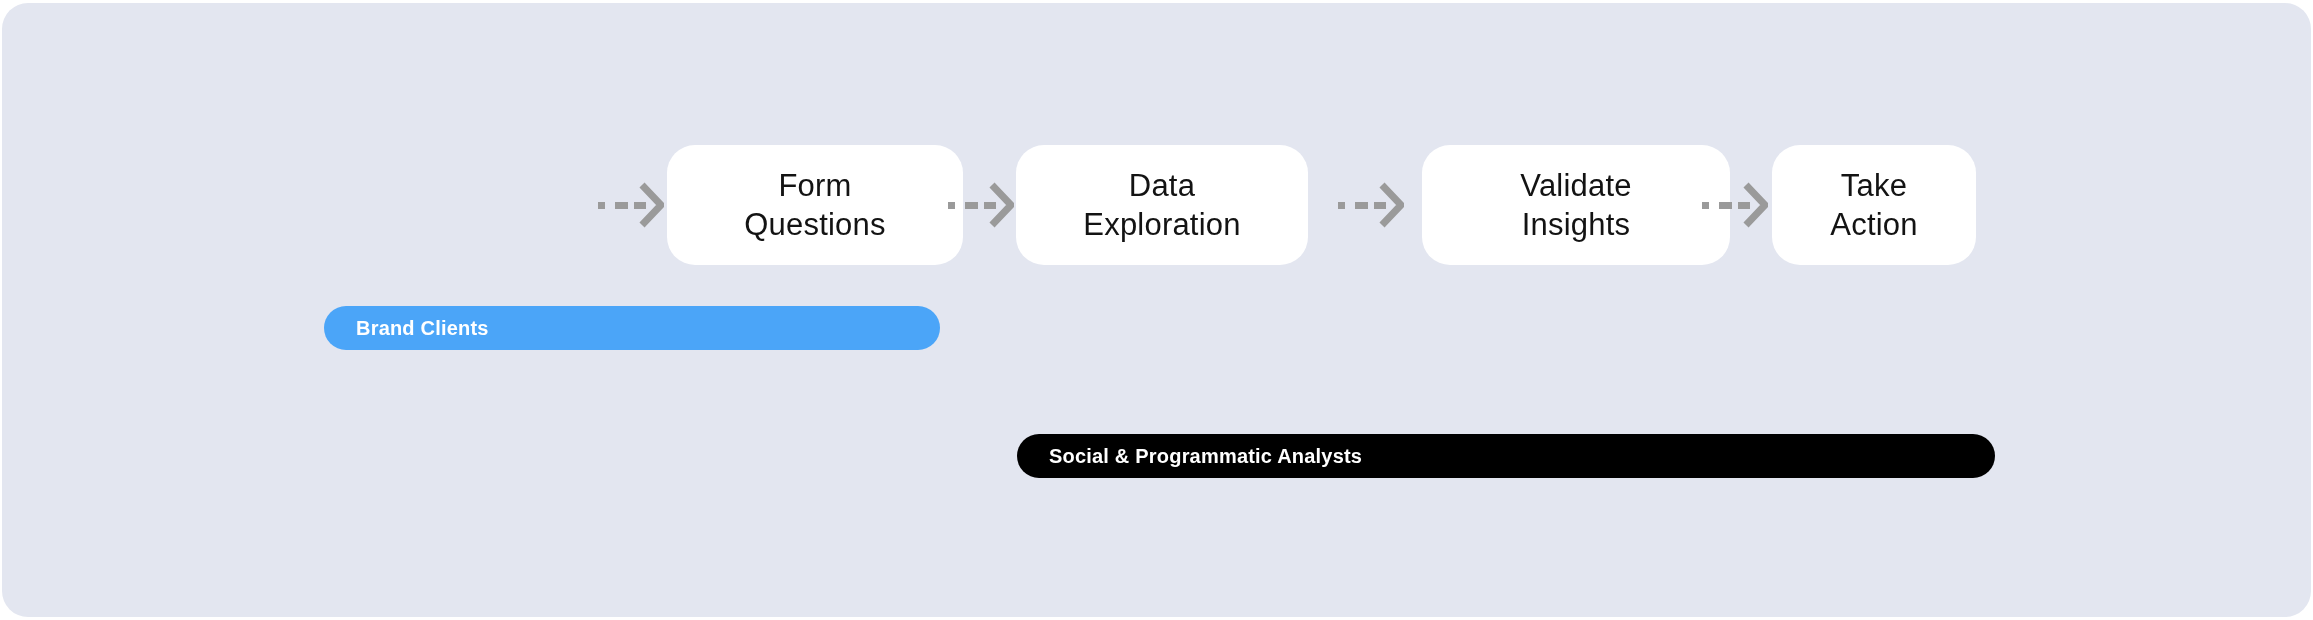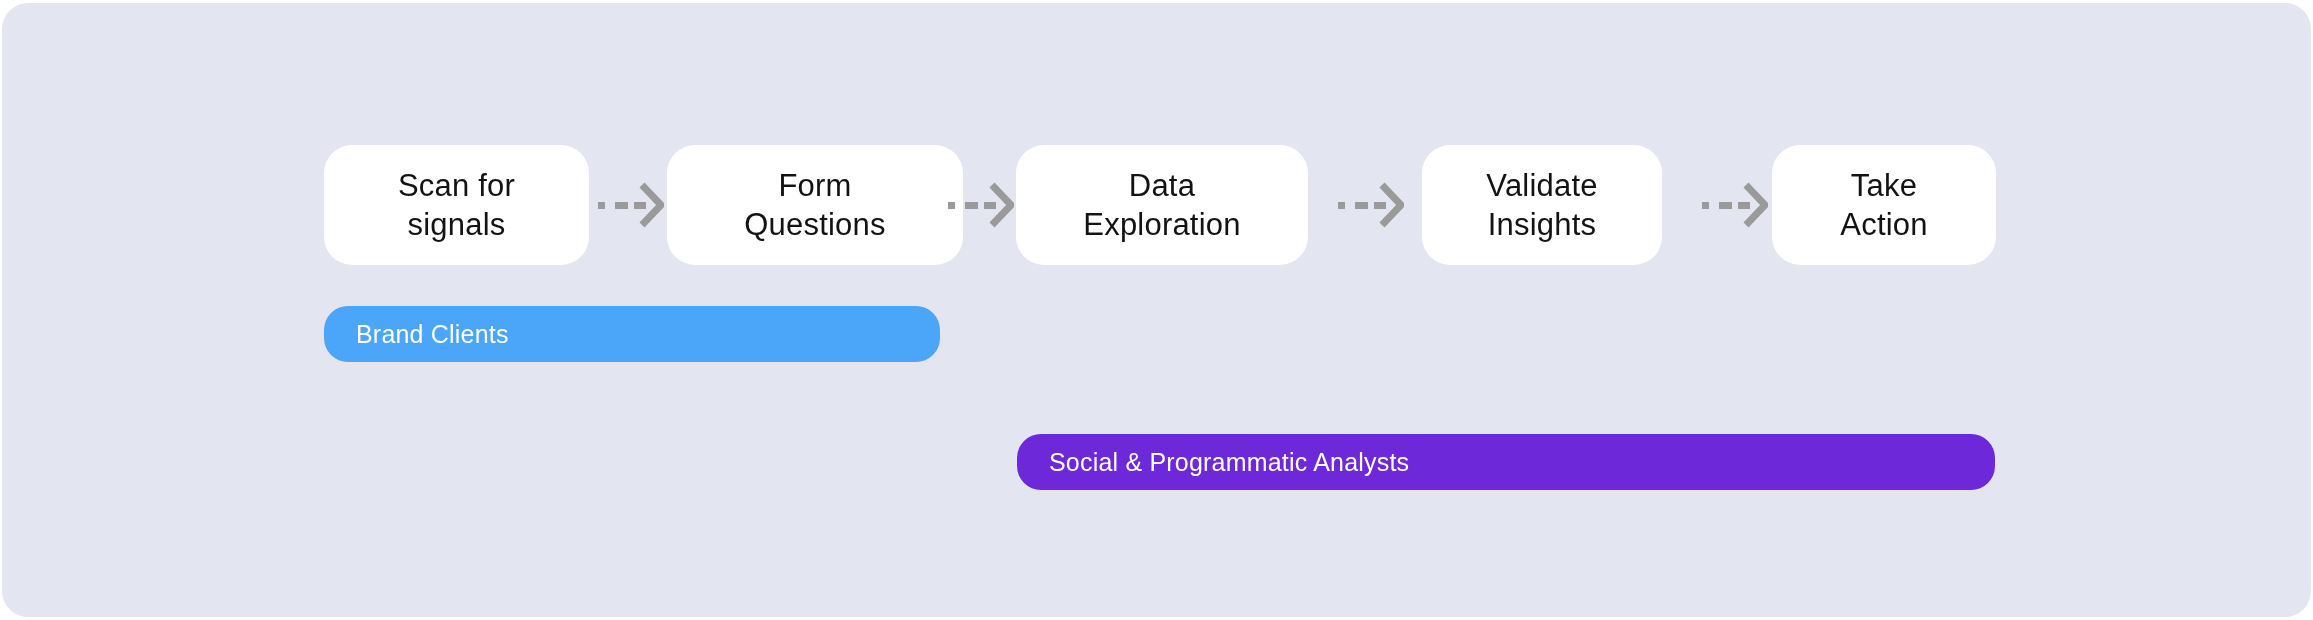"Scan for" div.stage-box { html: <div>Scan for signals</div> -> none }
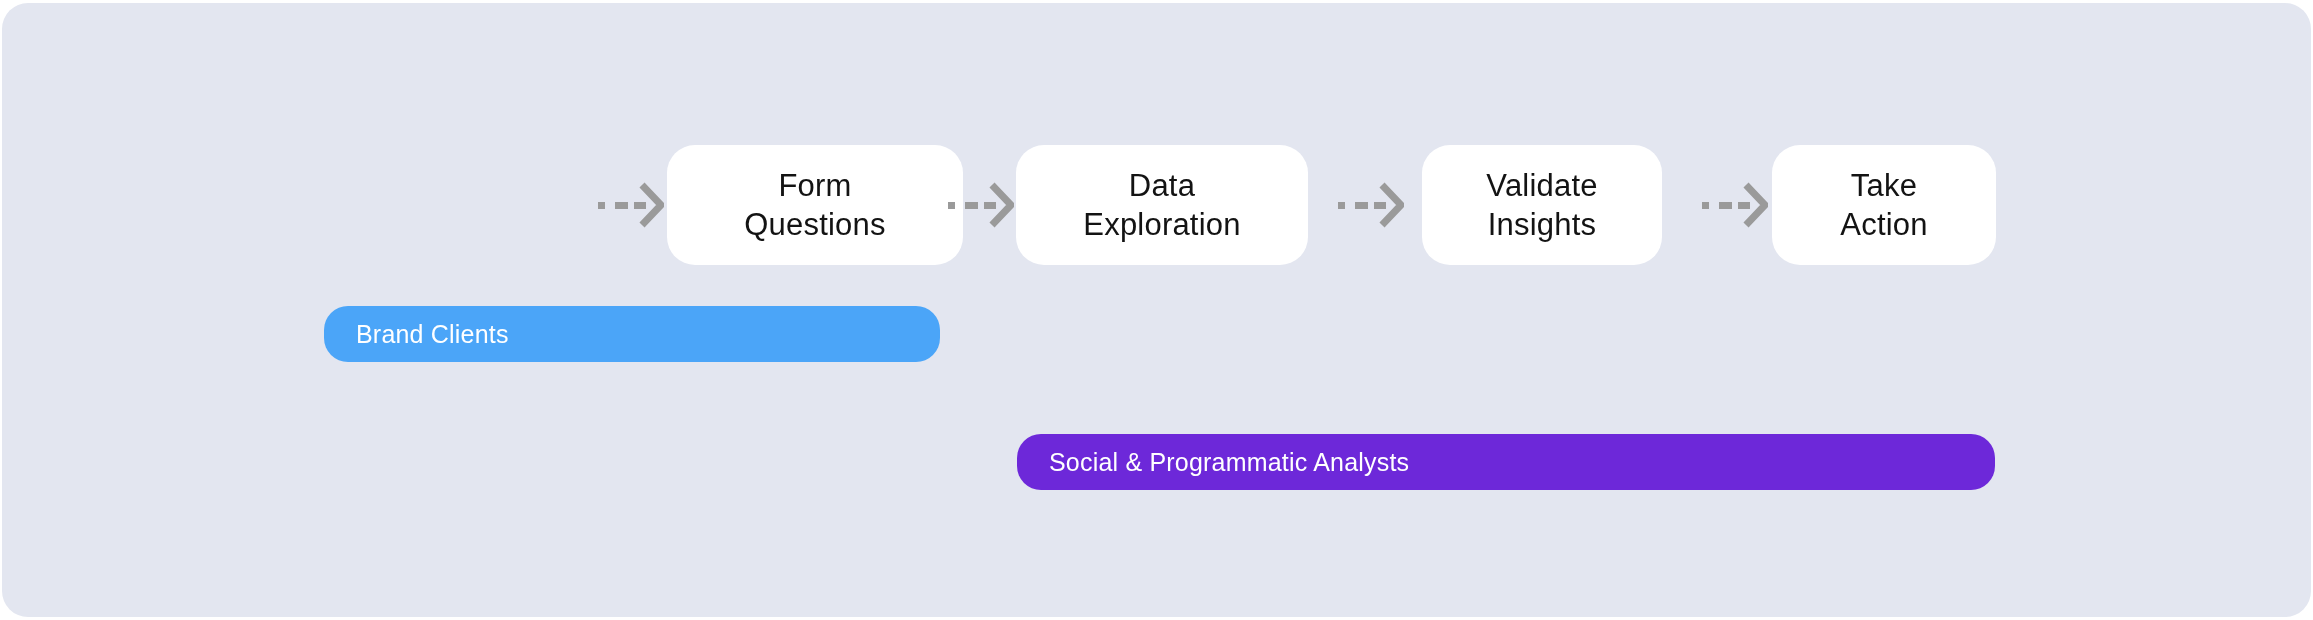"Validate" div.stage-box { width: 240px -> 308px }
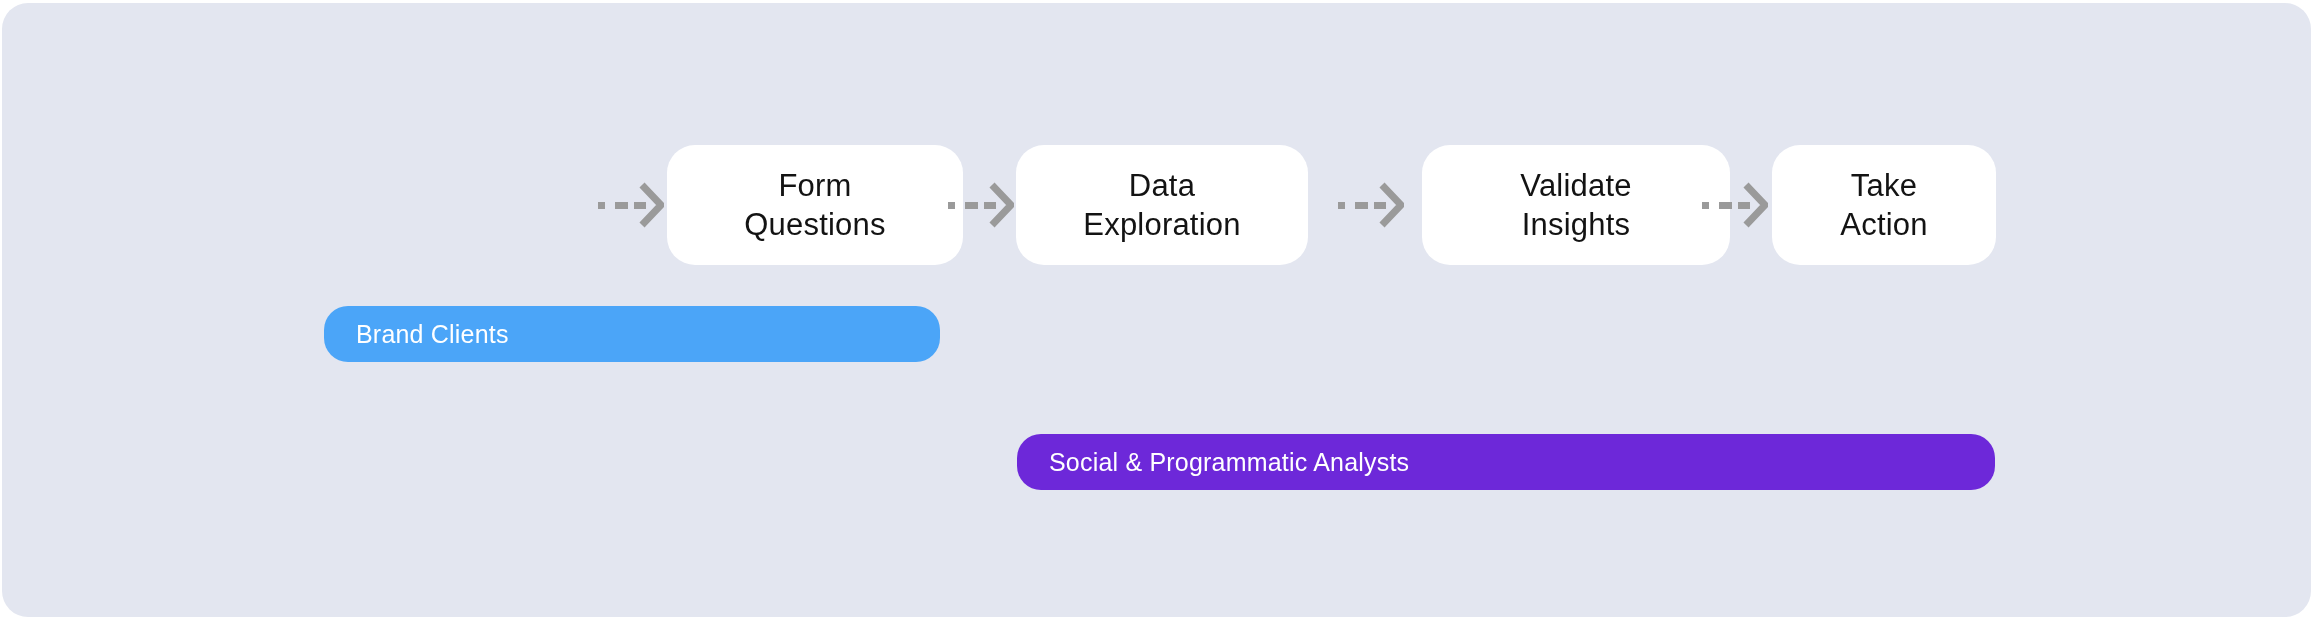"Take" div.stage-box { width: 224px -> 204px }
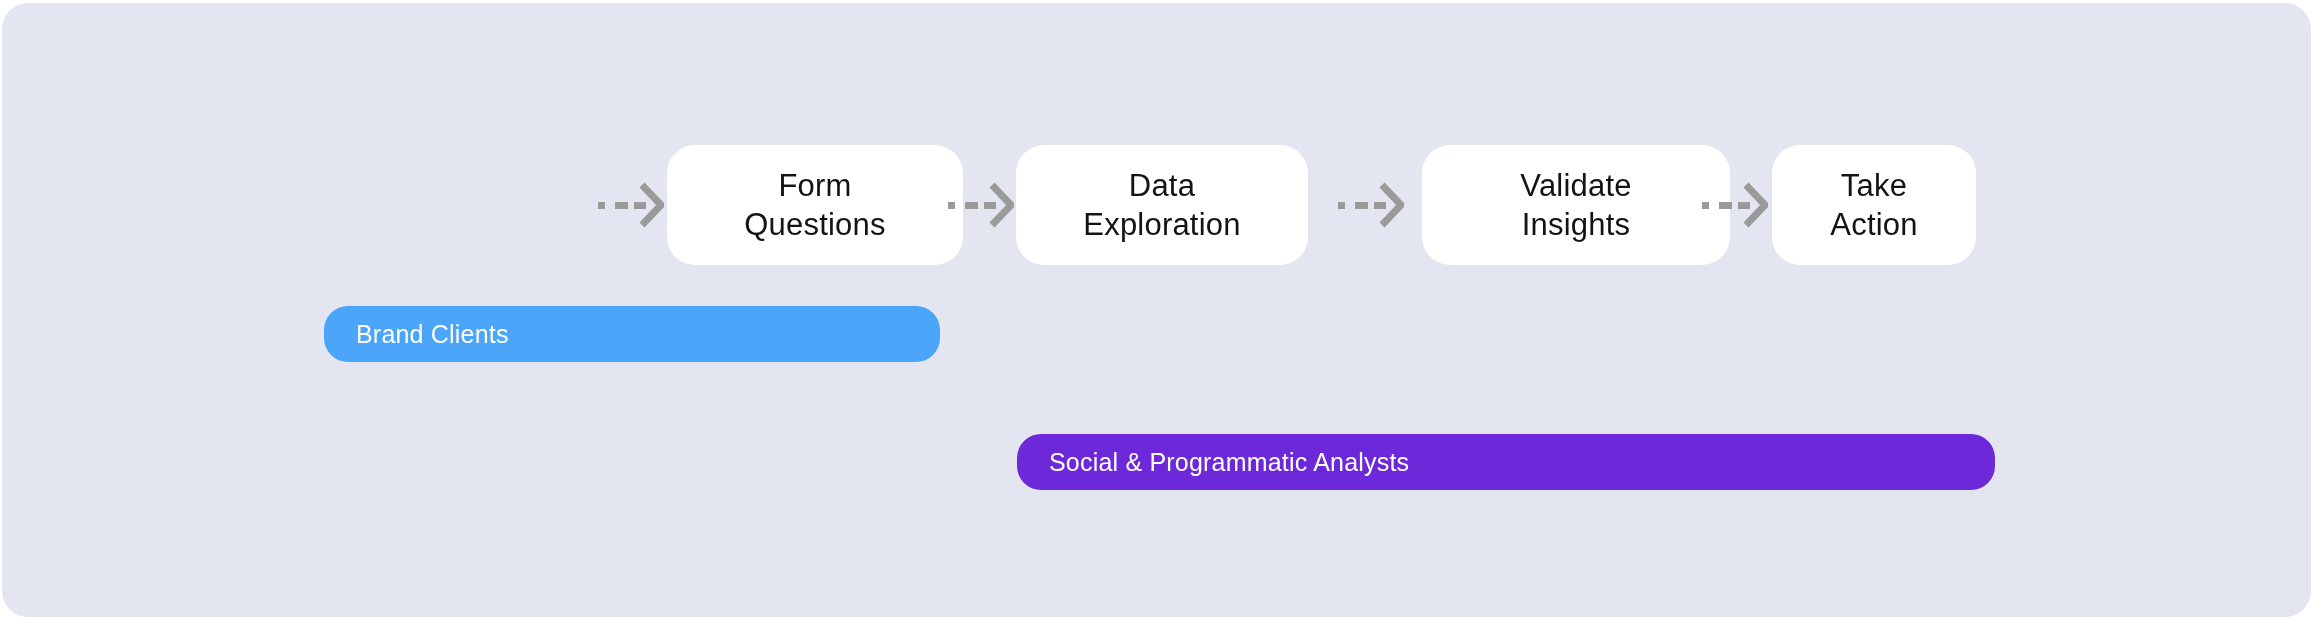"Brand Clients" .role-bar { font-size: 25px -> 20px; font-weight: 400 -> 700; height: 56px -> 44px }
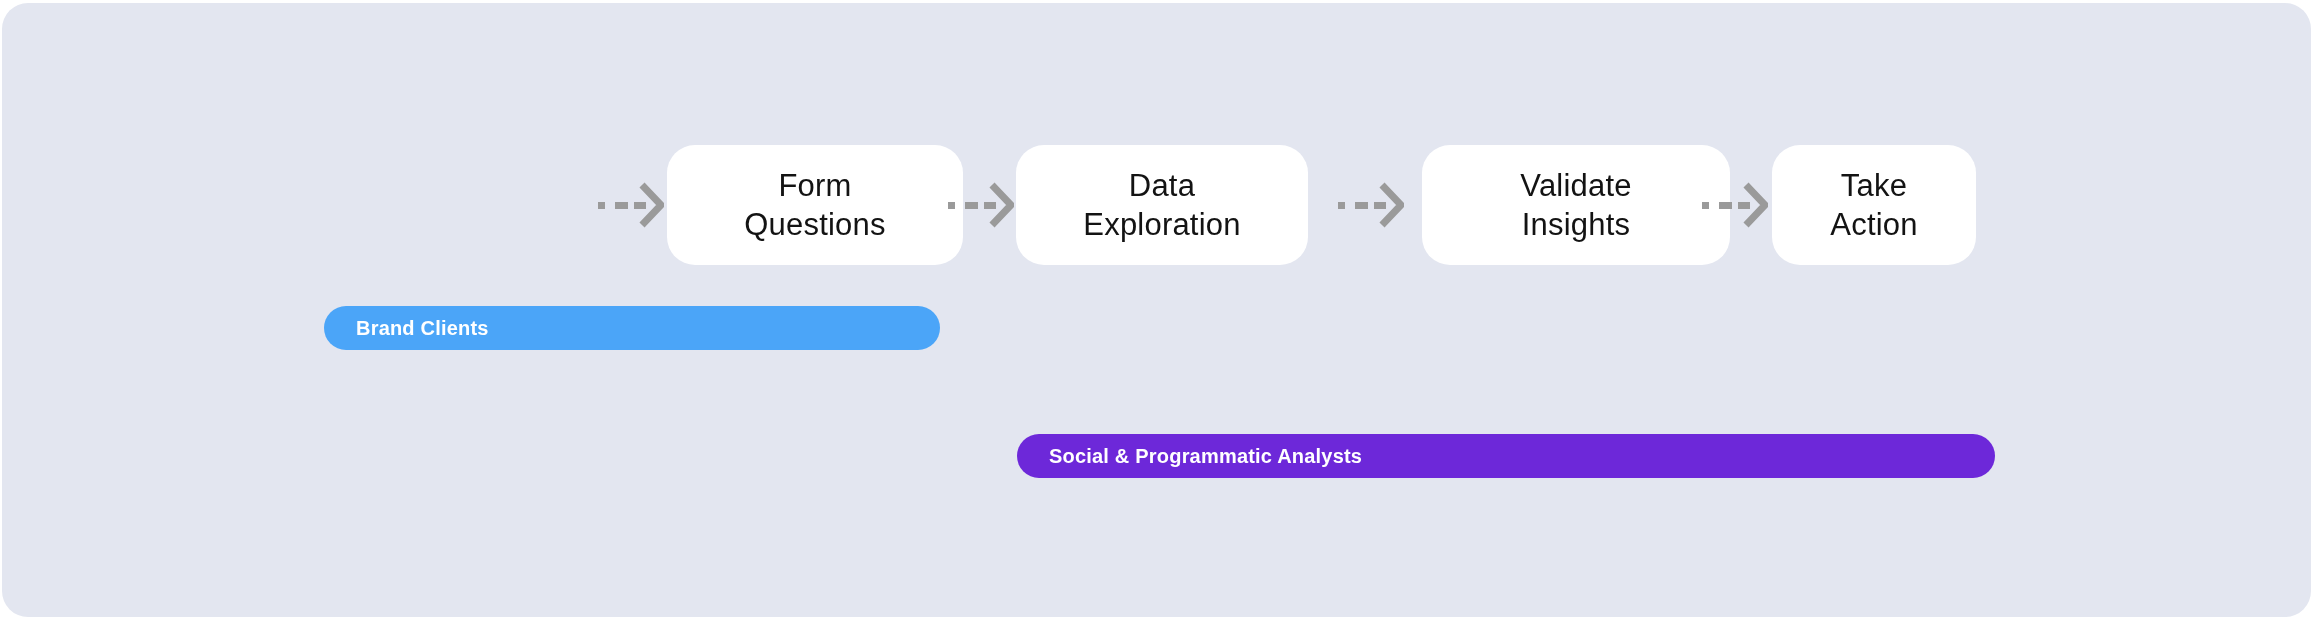"Social & Programmatic Analysts" .bar-analyst { background: #6d28d9 -> #000000 }
